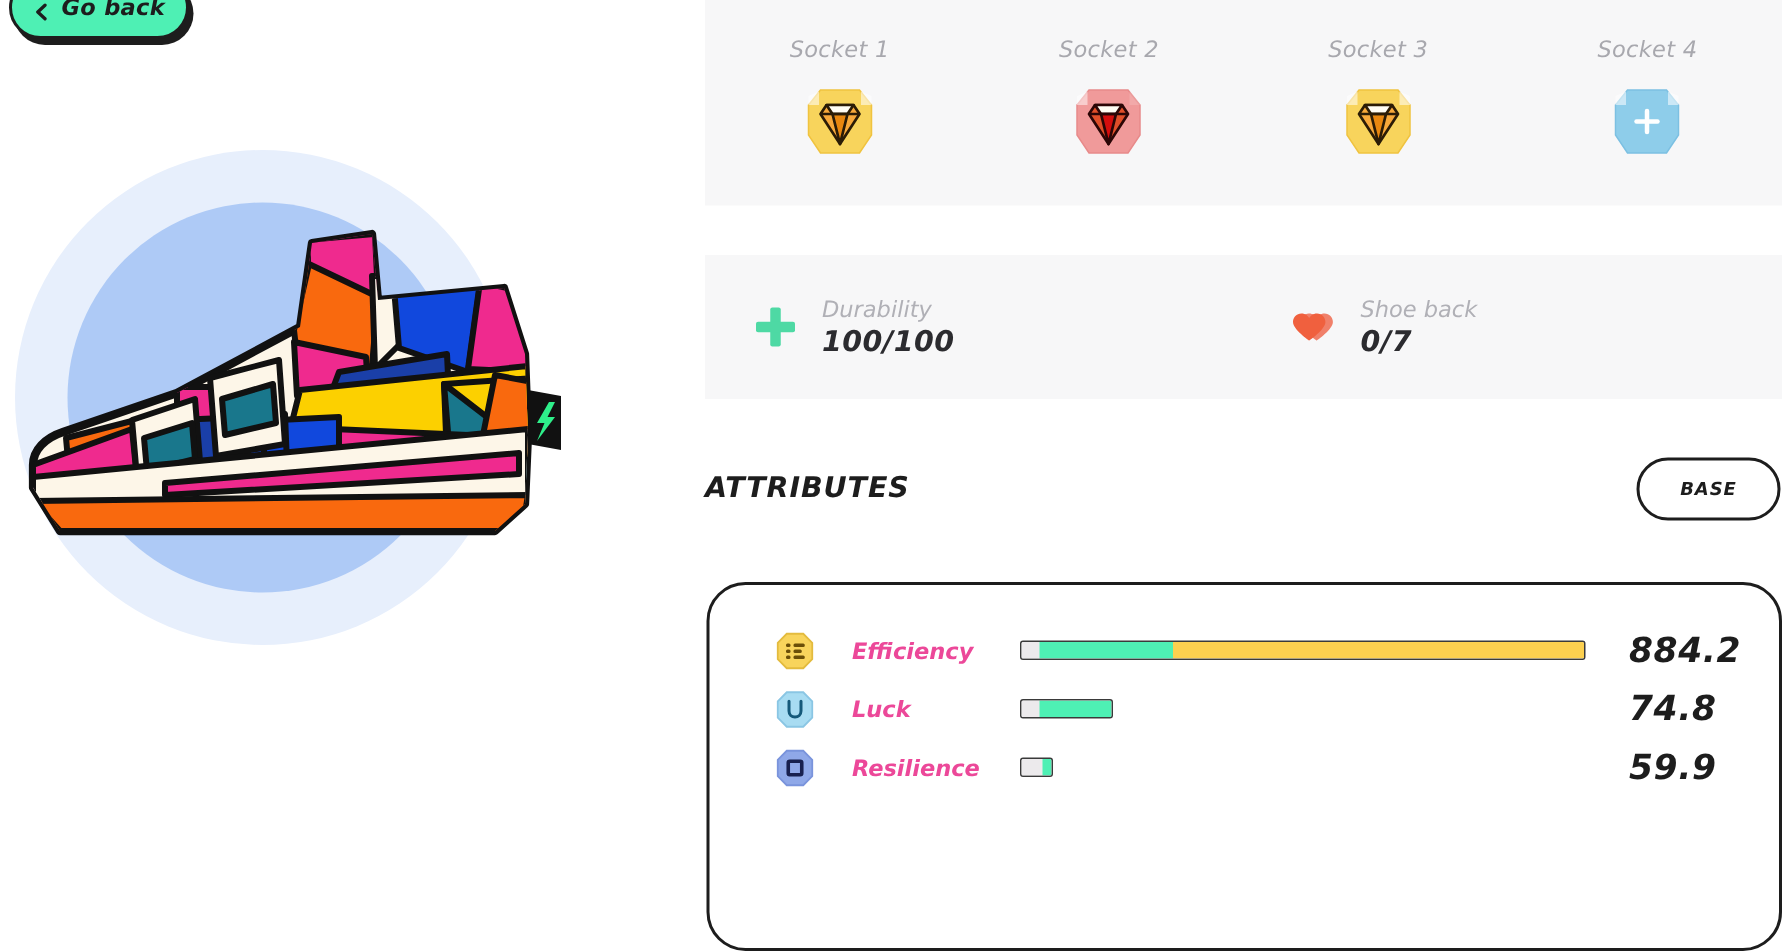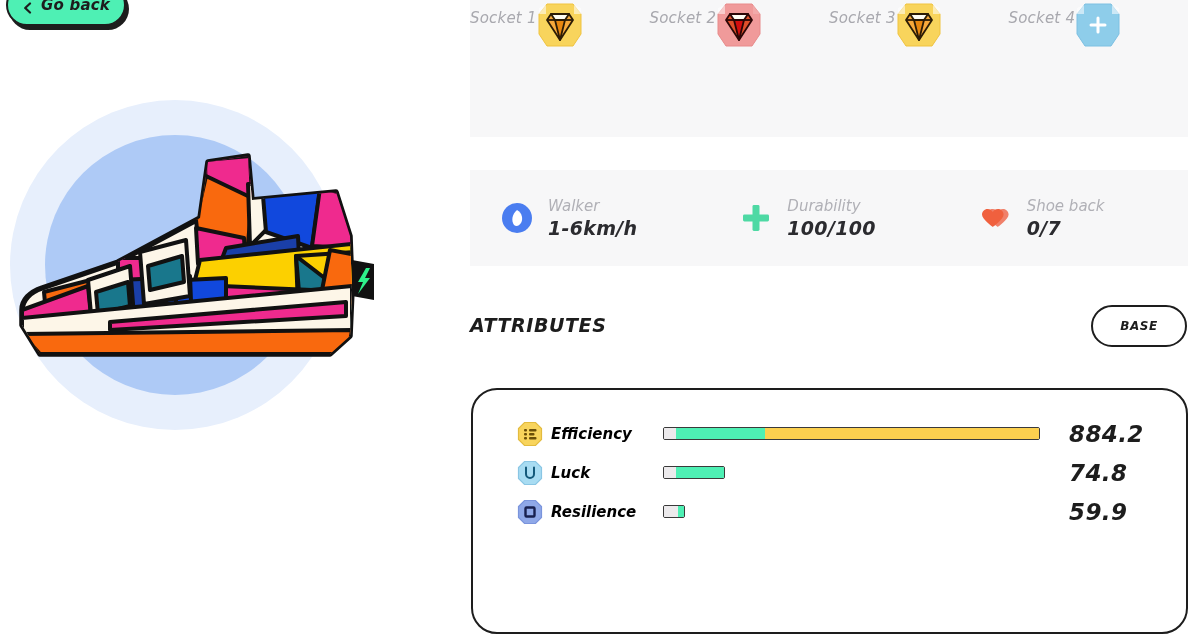"Socket 1" .socket { flex-direction: row -> column; padding-top: none -> 24px }
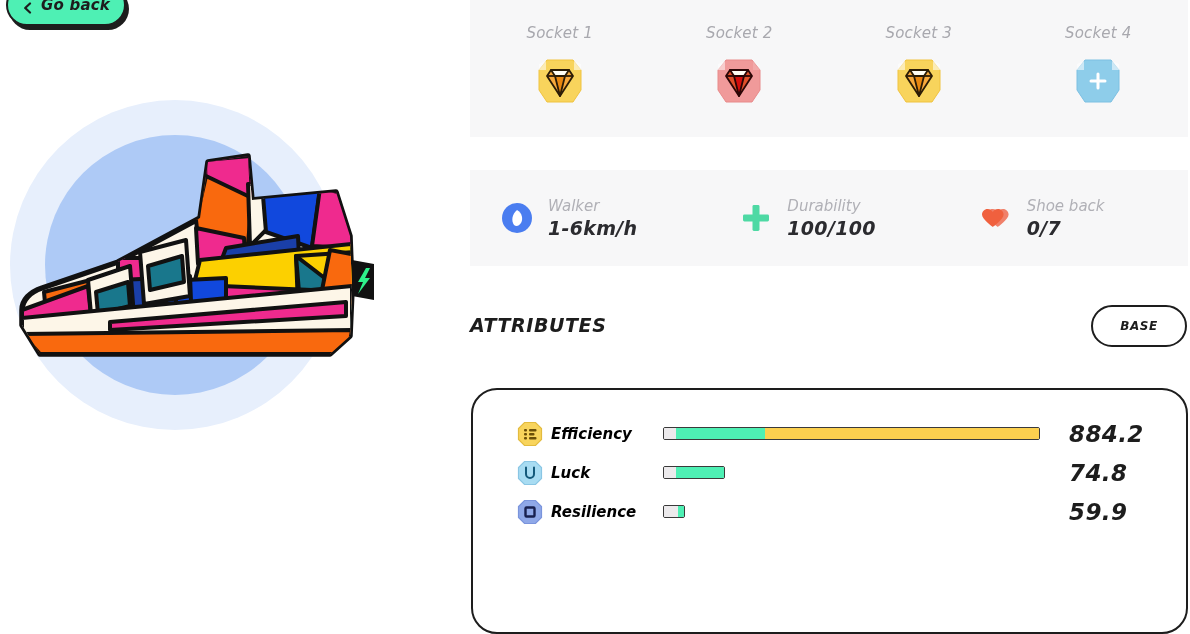"Walker" div.stat { html: <div> <span> <svg> <circle></circle> <path></path> </svg> </span> <span> <span>Walker</span> <span>1-6km/h</span> </span> </div> -> none }
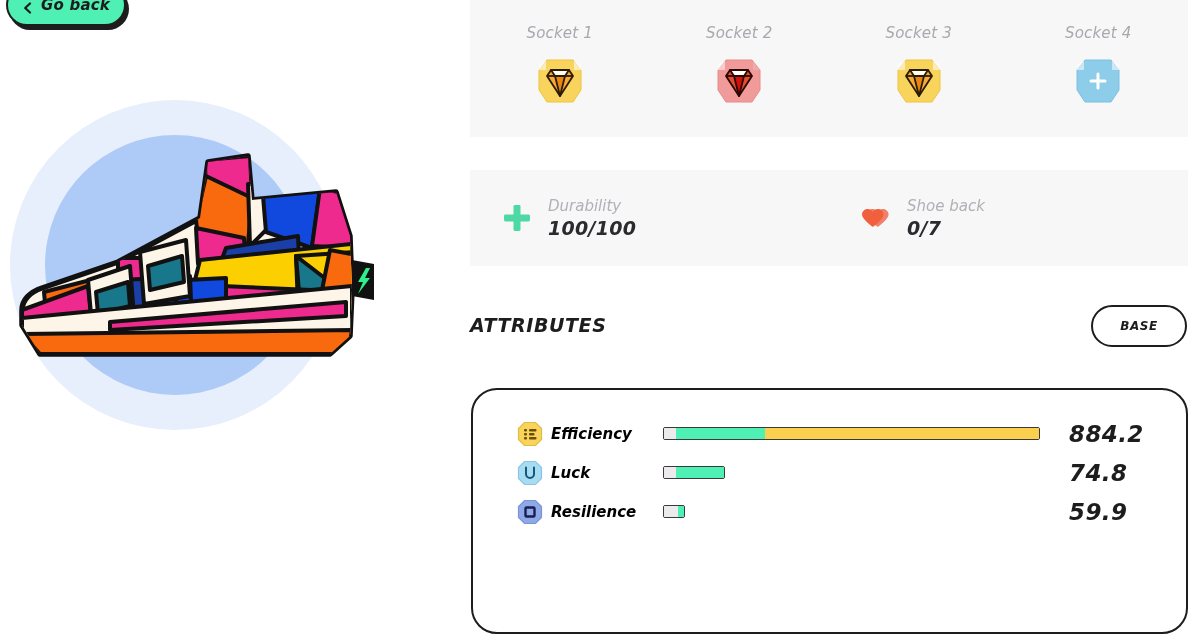"Efficiency" .attr-name { color: #000000 -> #ec4899; margin-left: 8px -> 25px }
